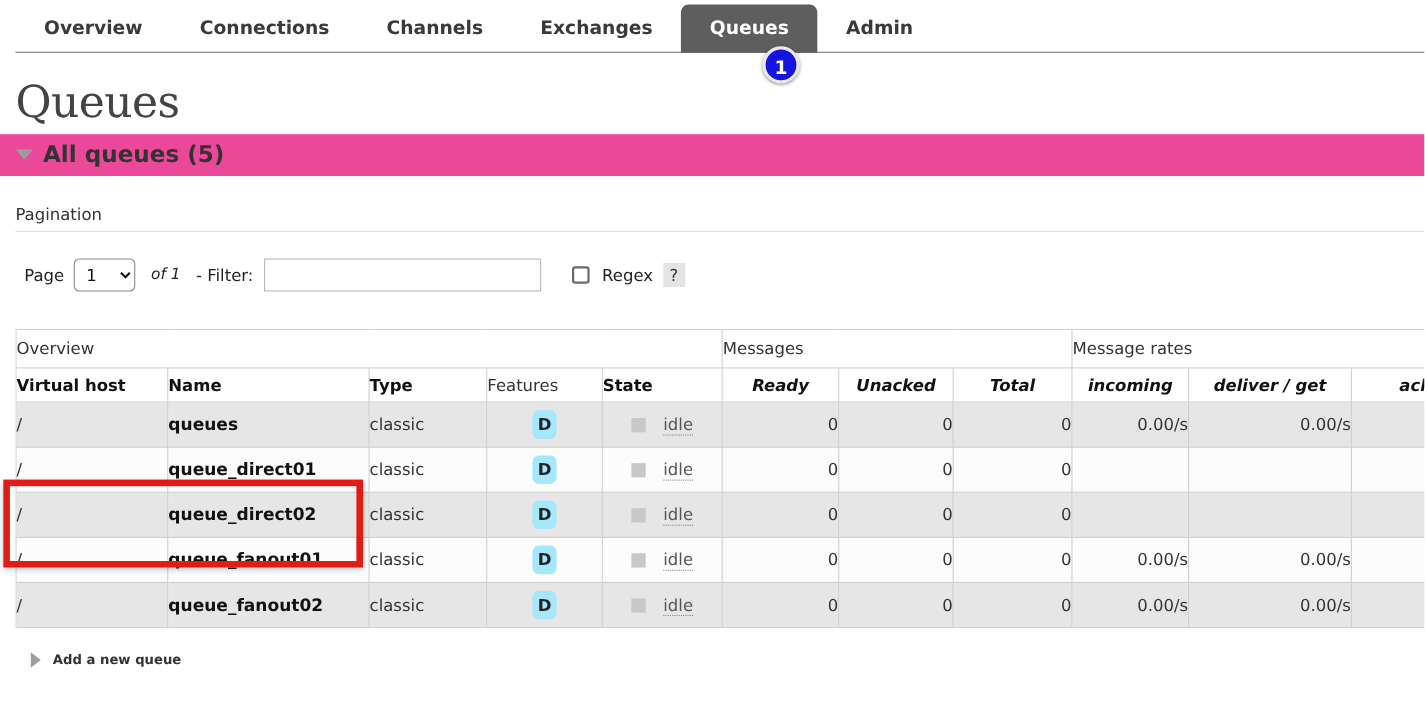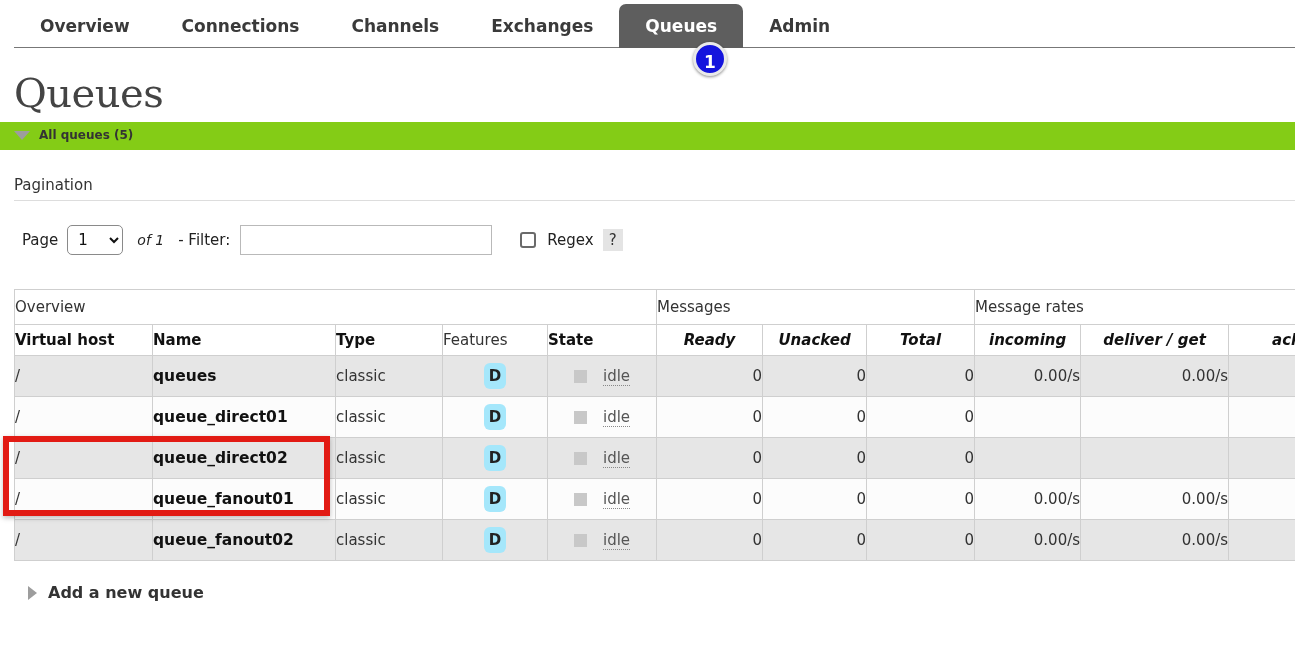"All queues (5)" .section-bar { background: #84cc16 -> #ec4899; font-size: 12px -> 21px }
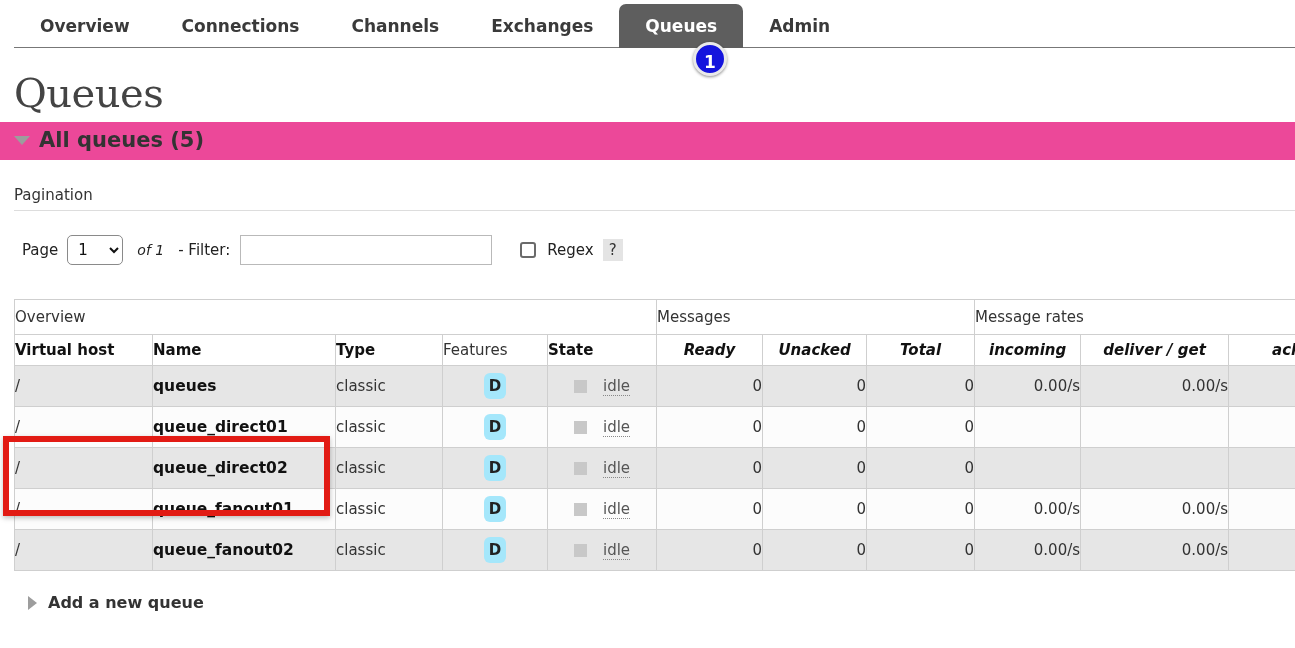"Add a new queue" .add-queue { font-size: 16px -> 12px }
